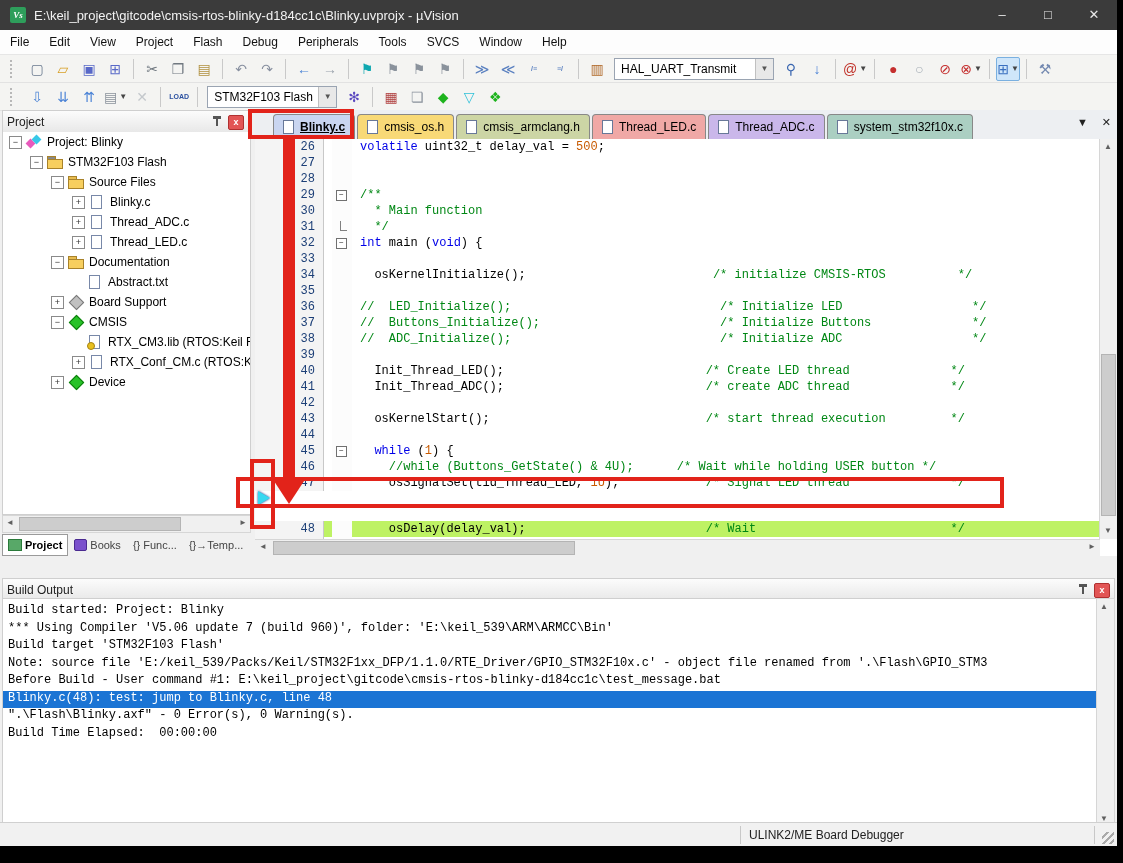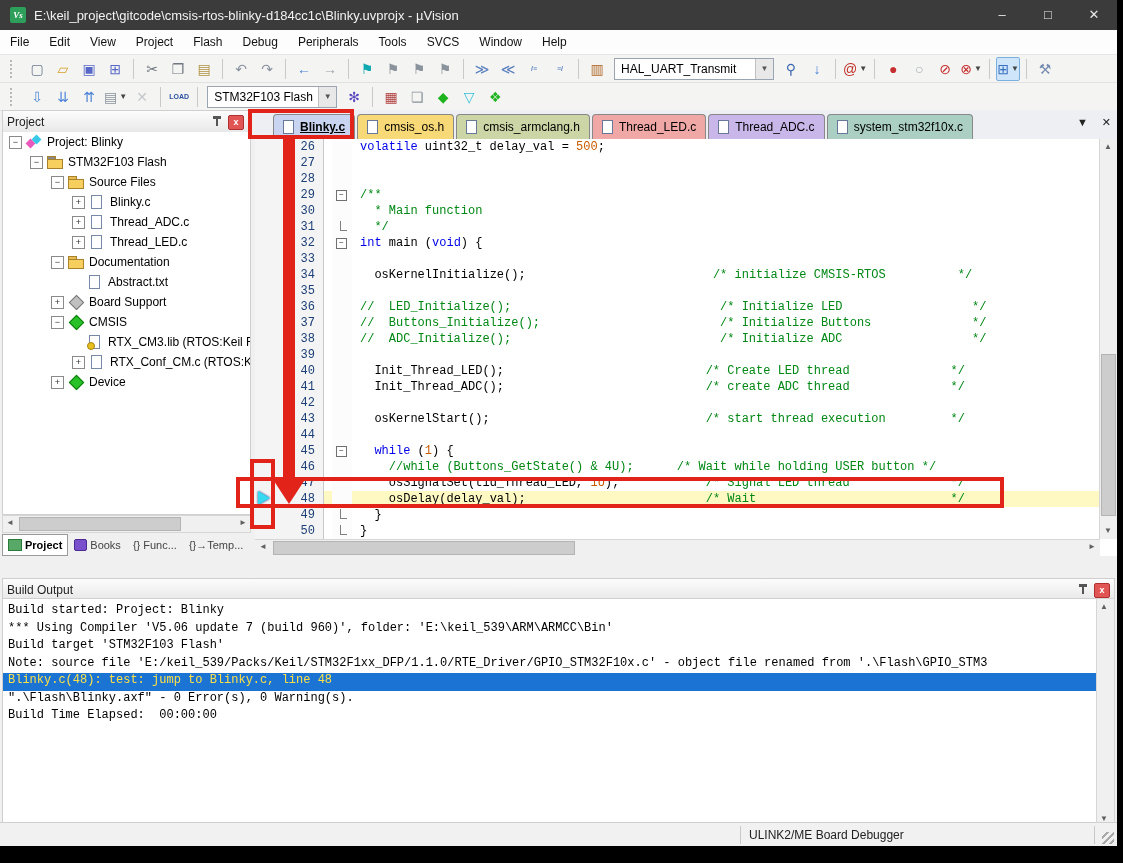"48" .crow.hl { background: #fef9c3 -> #bef264; margin-top: none -> 30px }
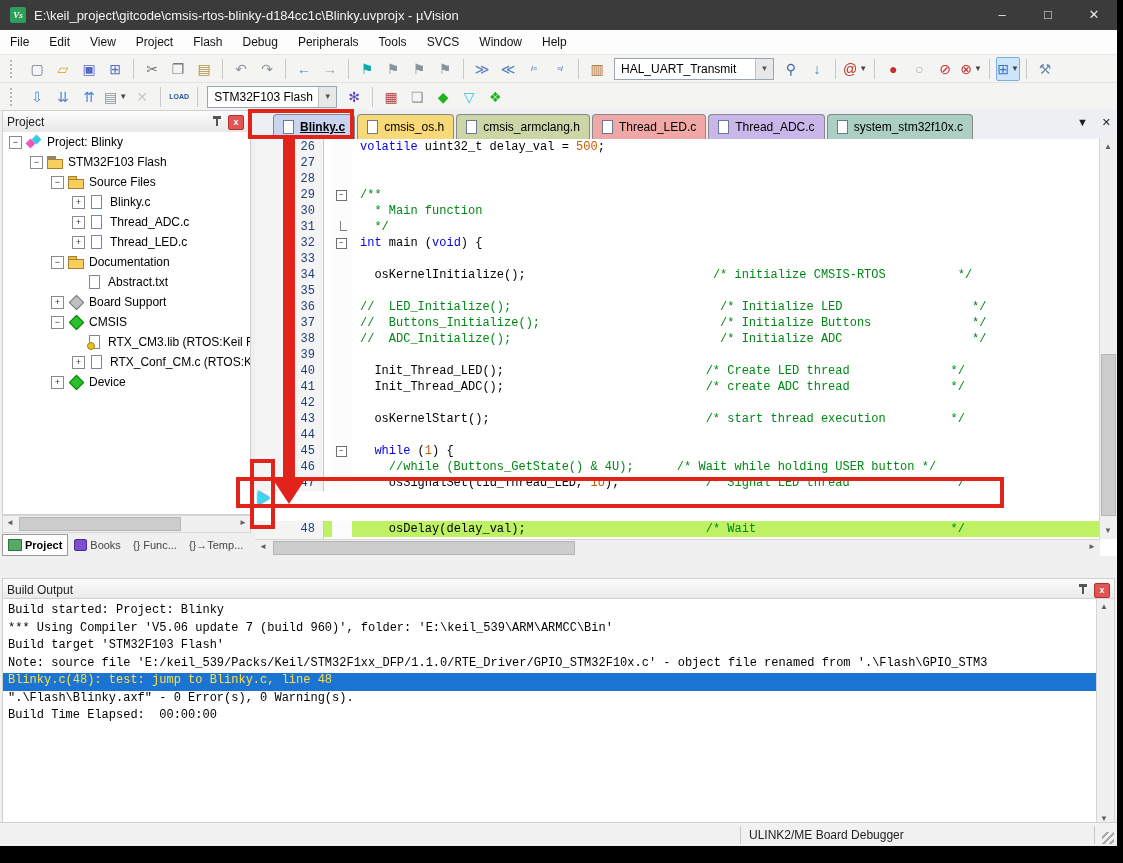"Before Build - User command" div.bo { html: none -> <div>Before Build - User command #1: E:\keil_project\gitcode\cmsis-rtos-blinky-d184cc1c\test_message.bat</div> }
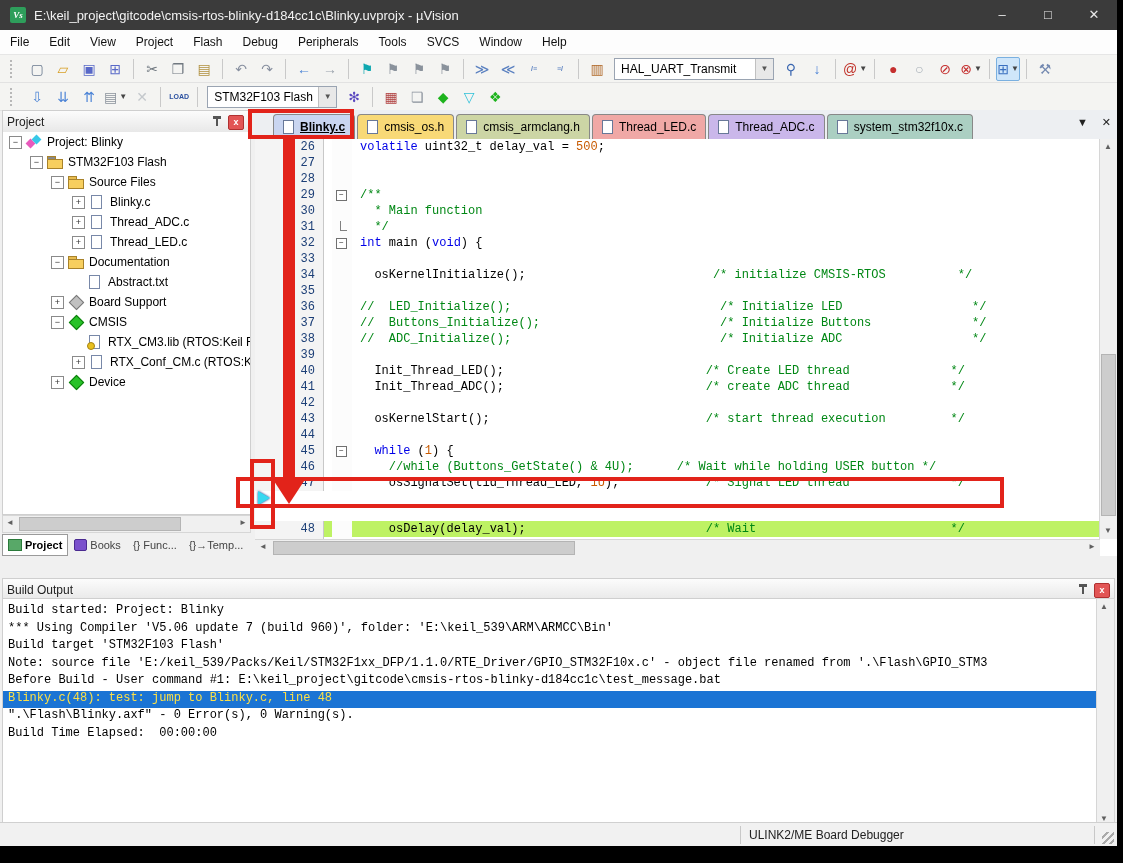"Blinky.c(48): test: jump to Blinky.c," .bo.sel { color: #fde047 -> #ffffff }
